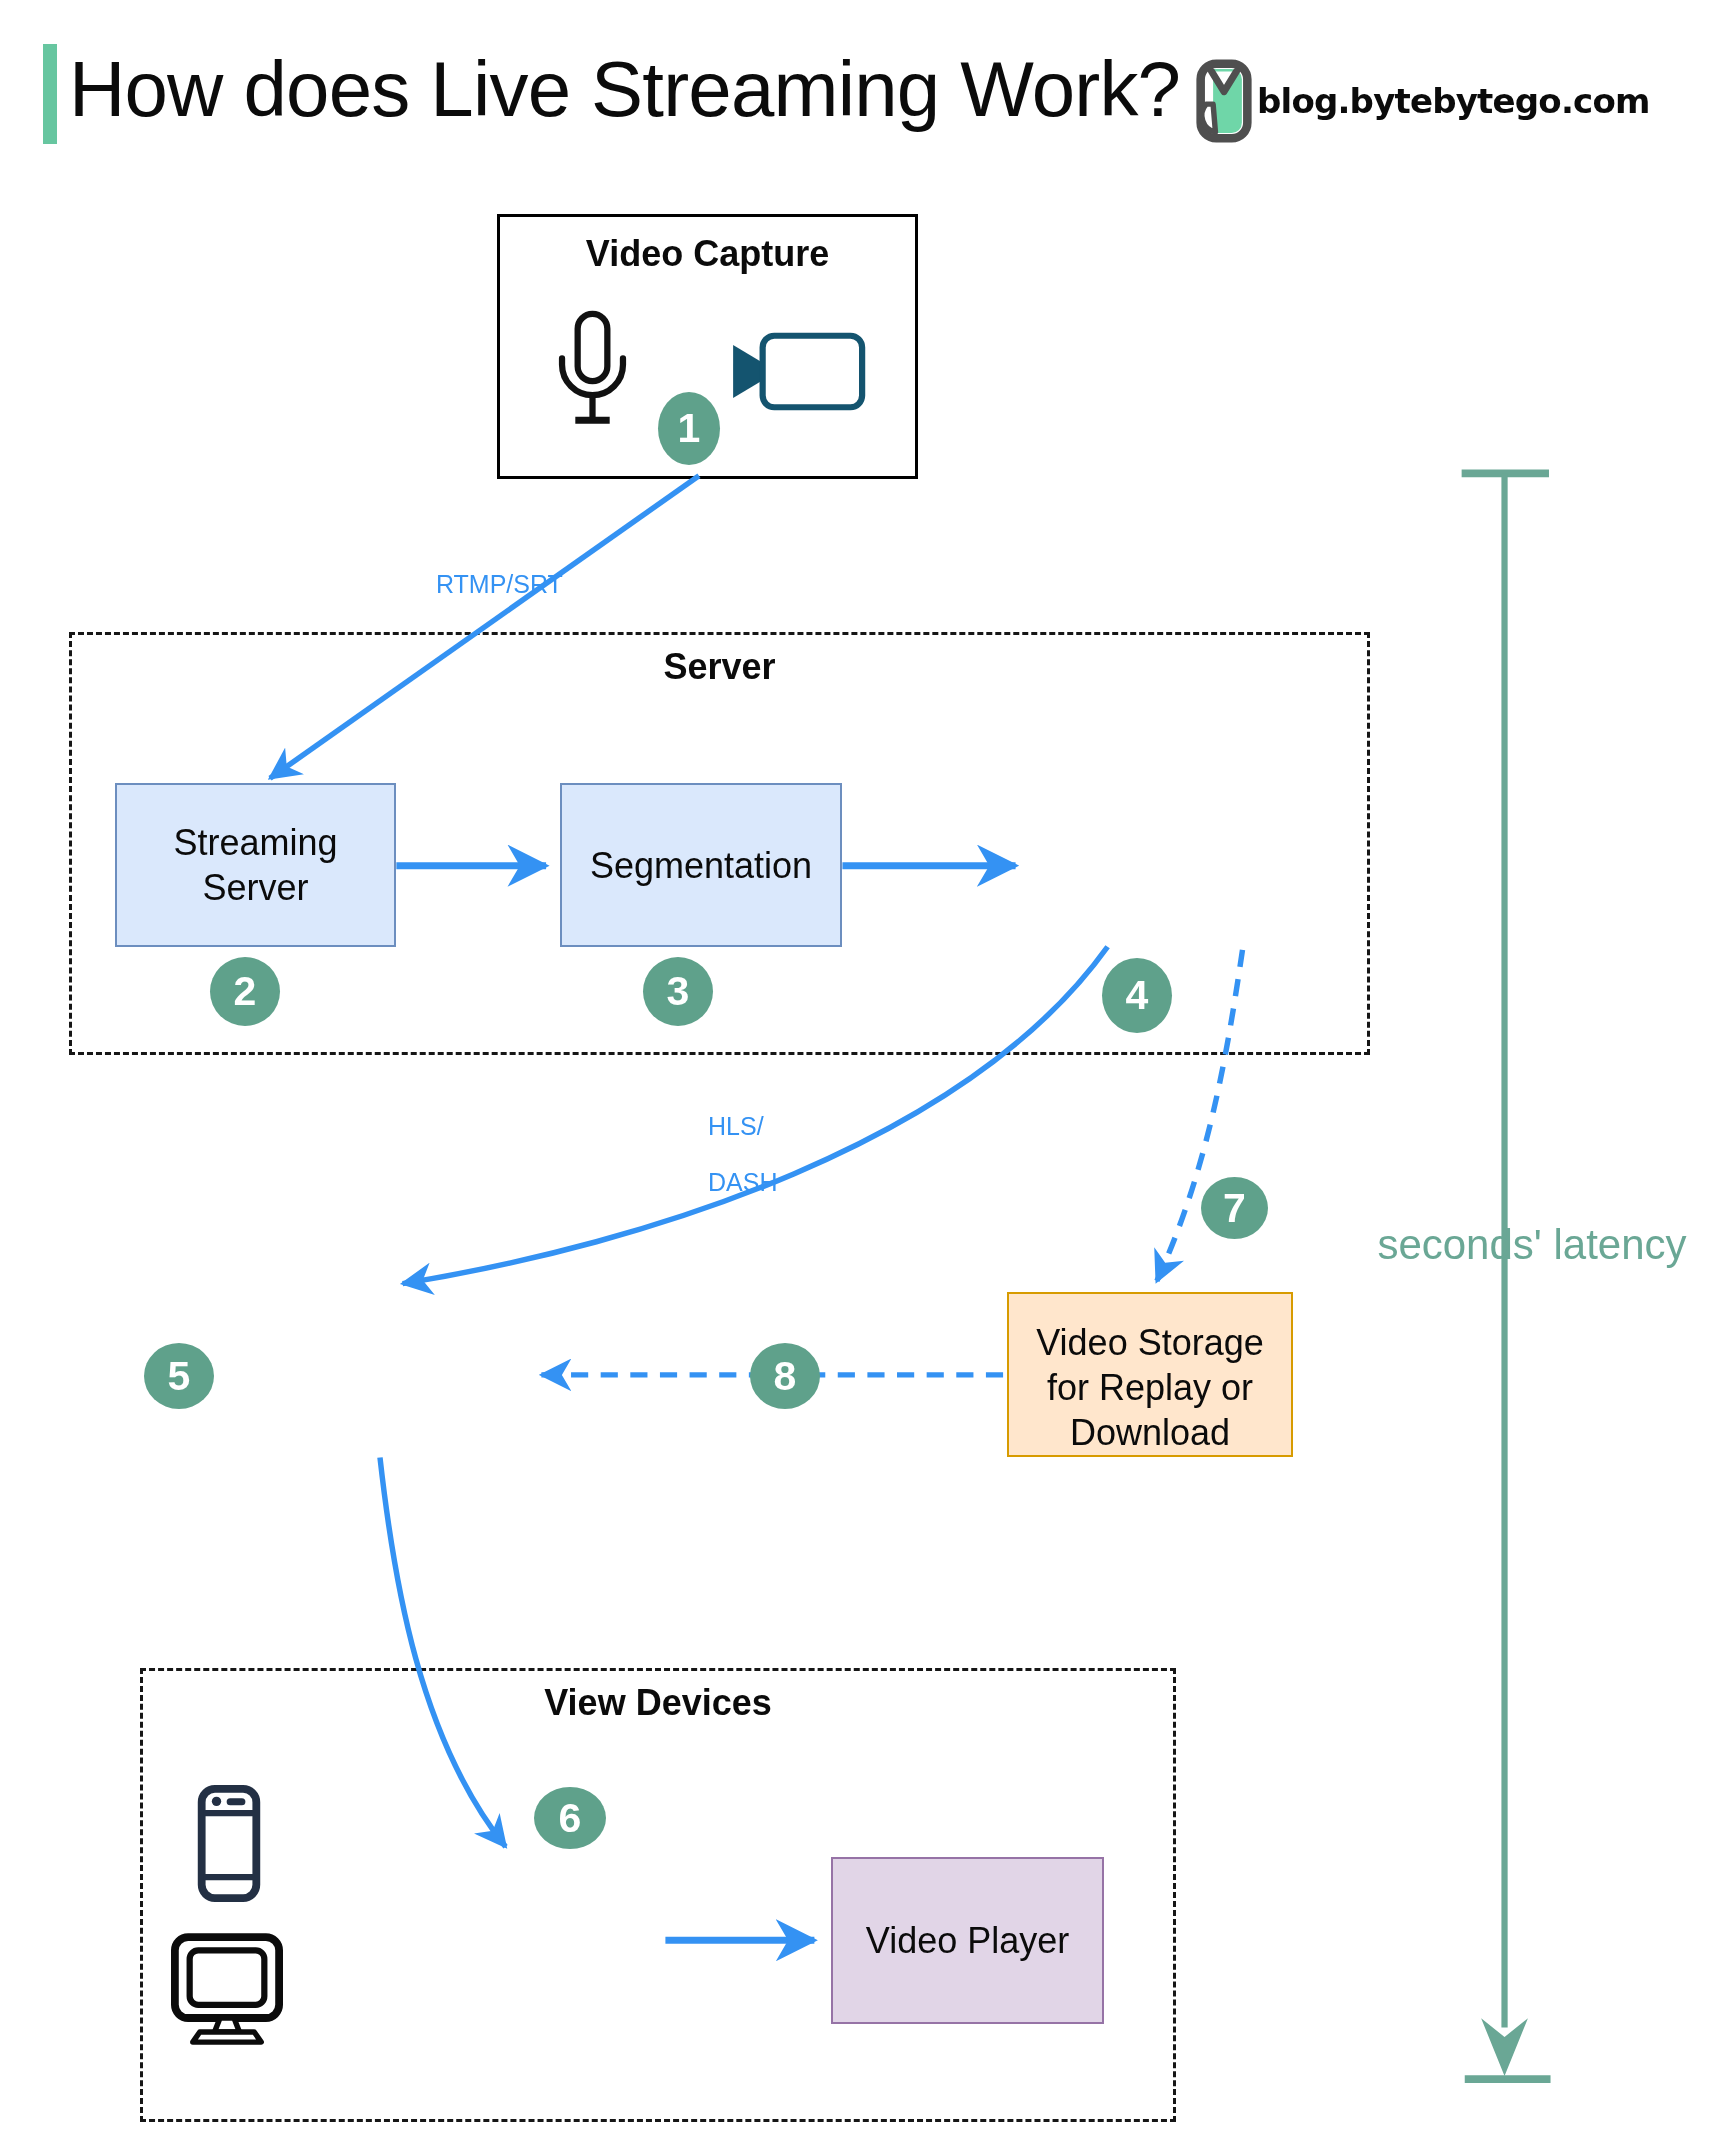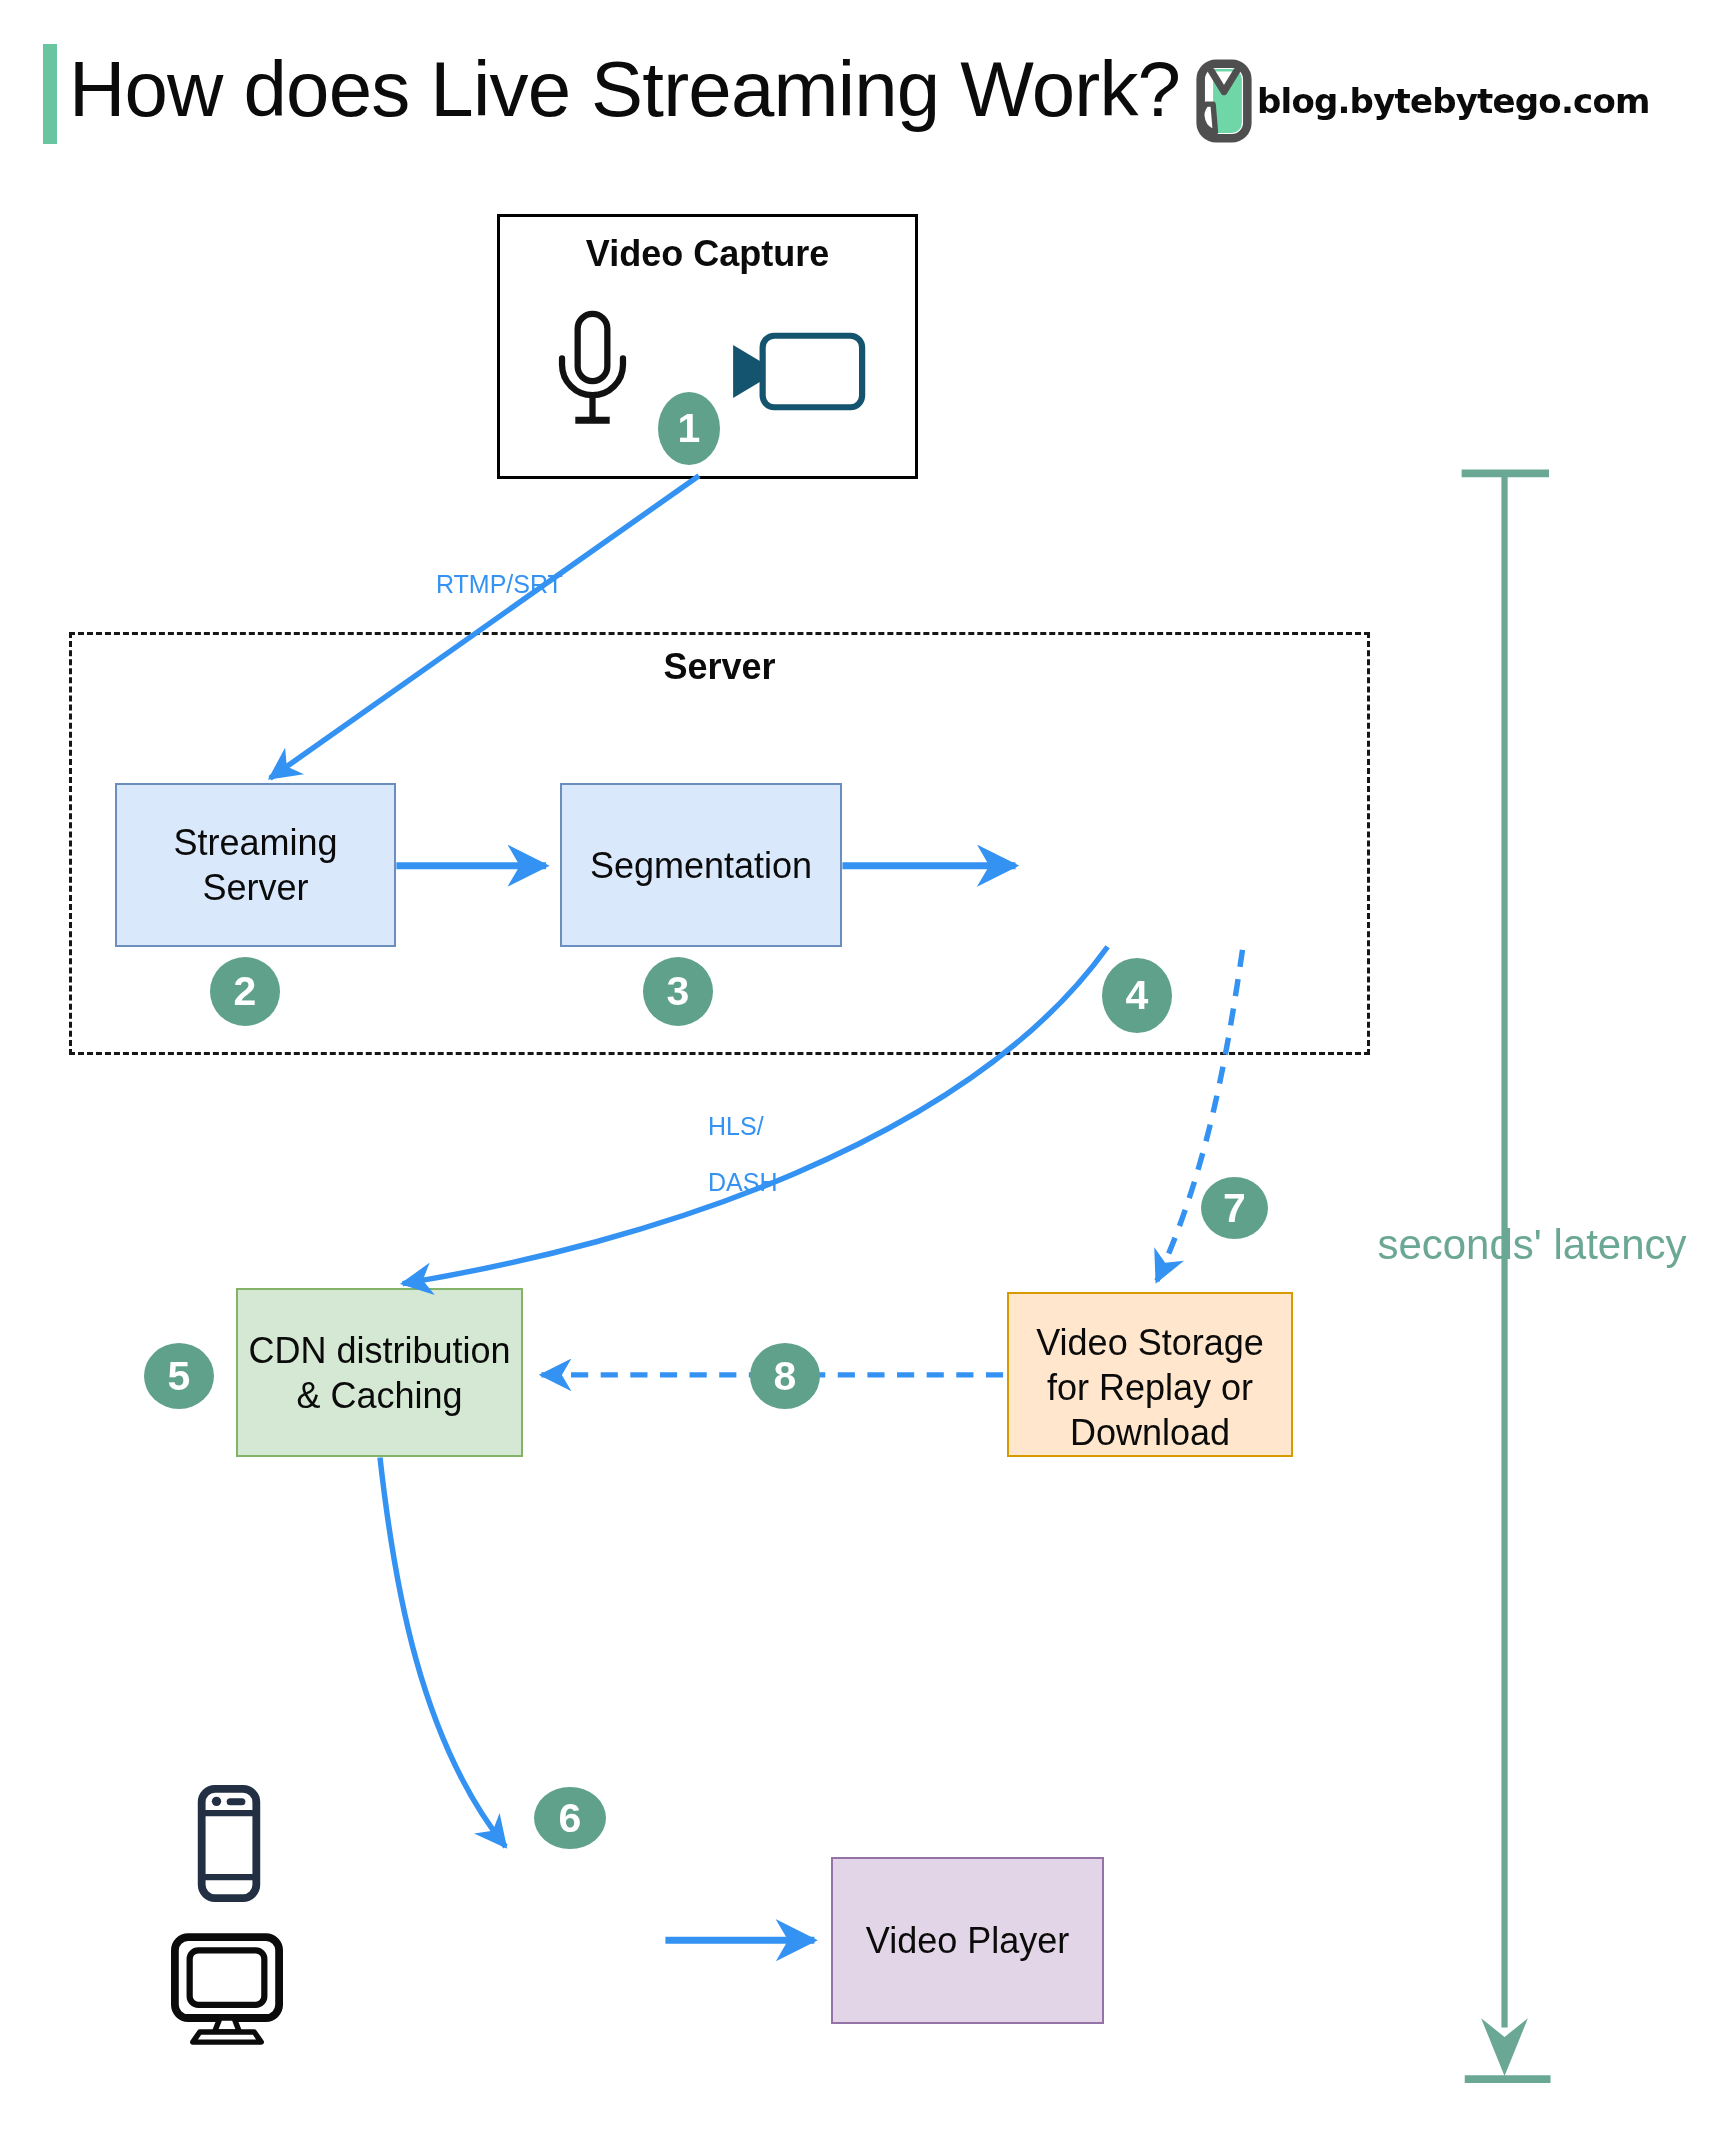"CDN distribution" div.abs { html: <div> <span>CDN distribution &amp; Caching</span> </div> -> none }
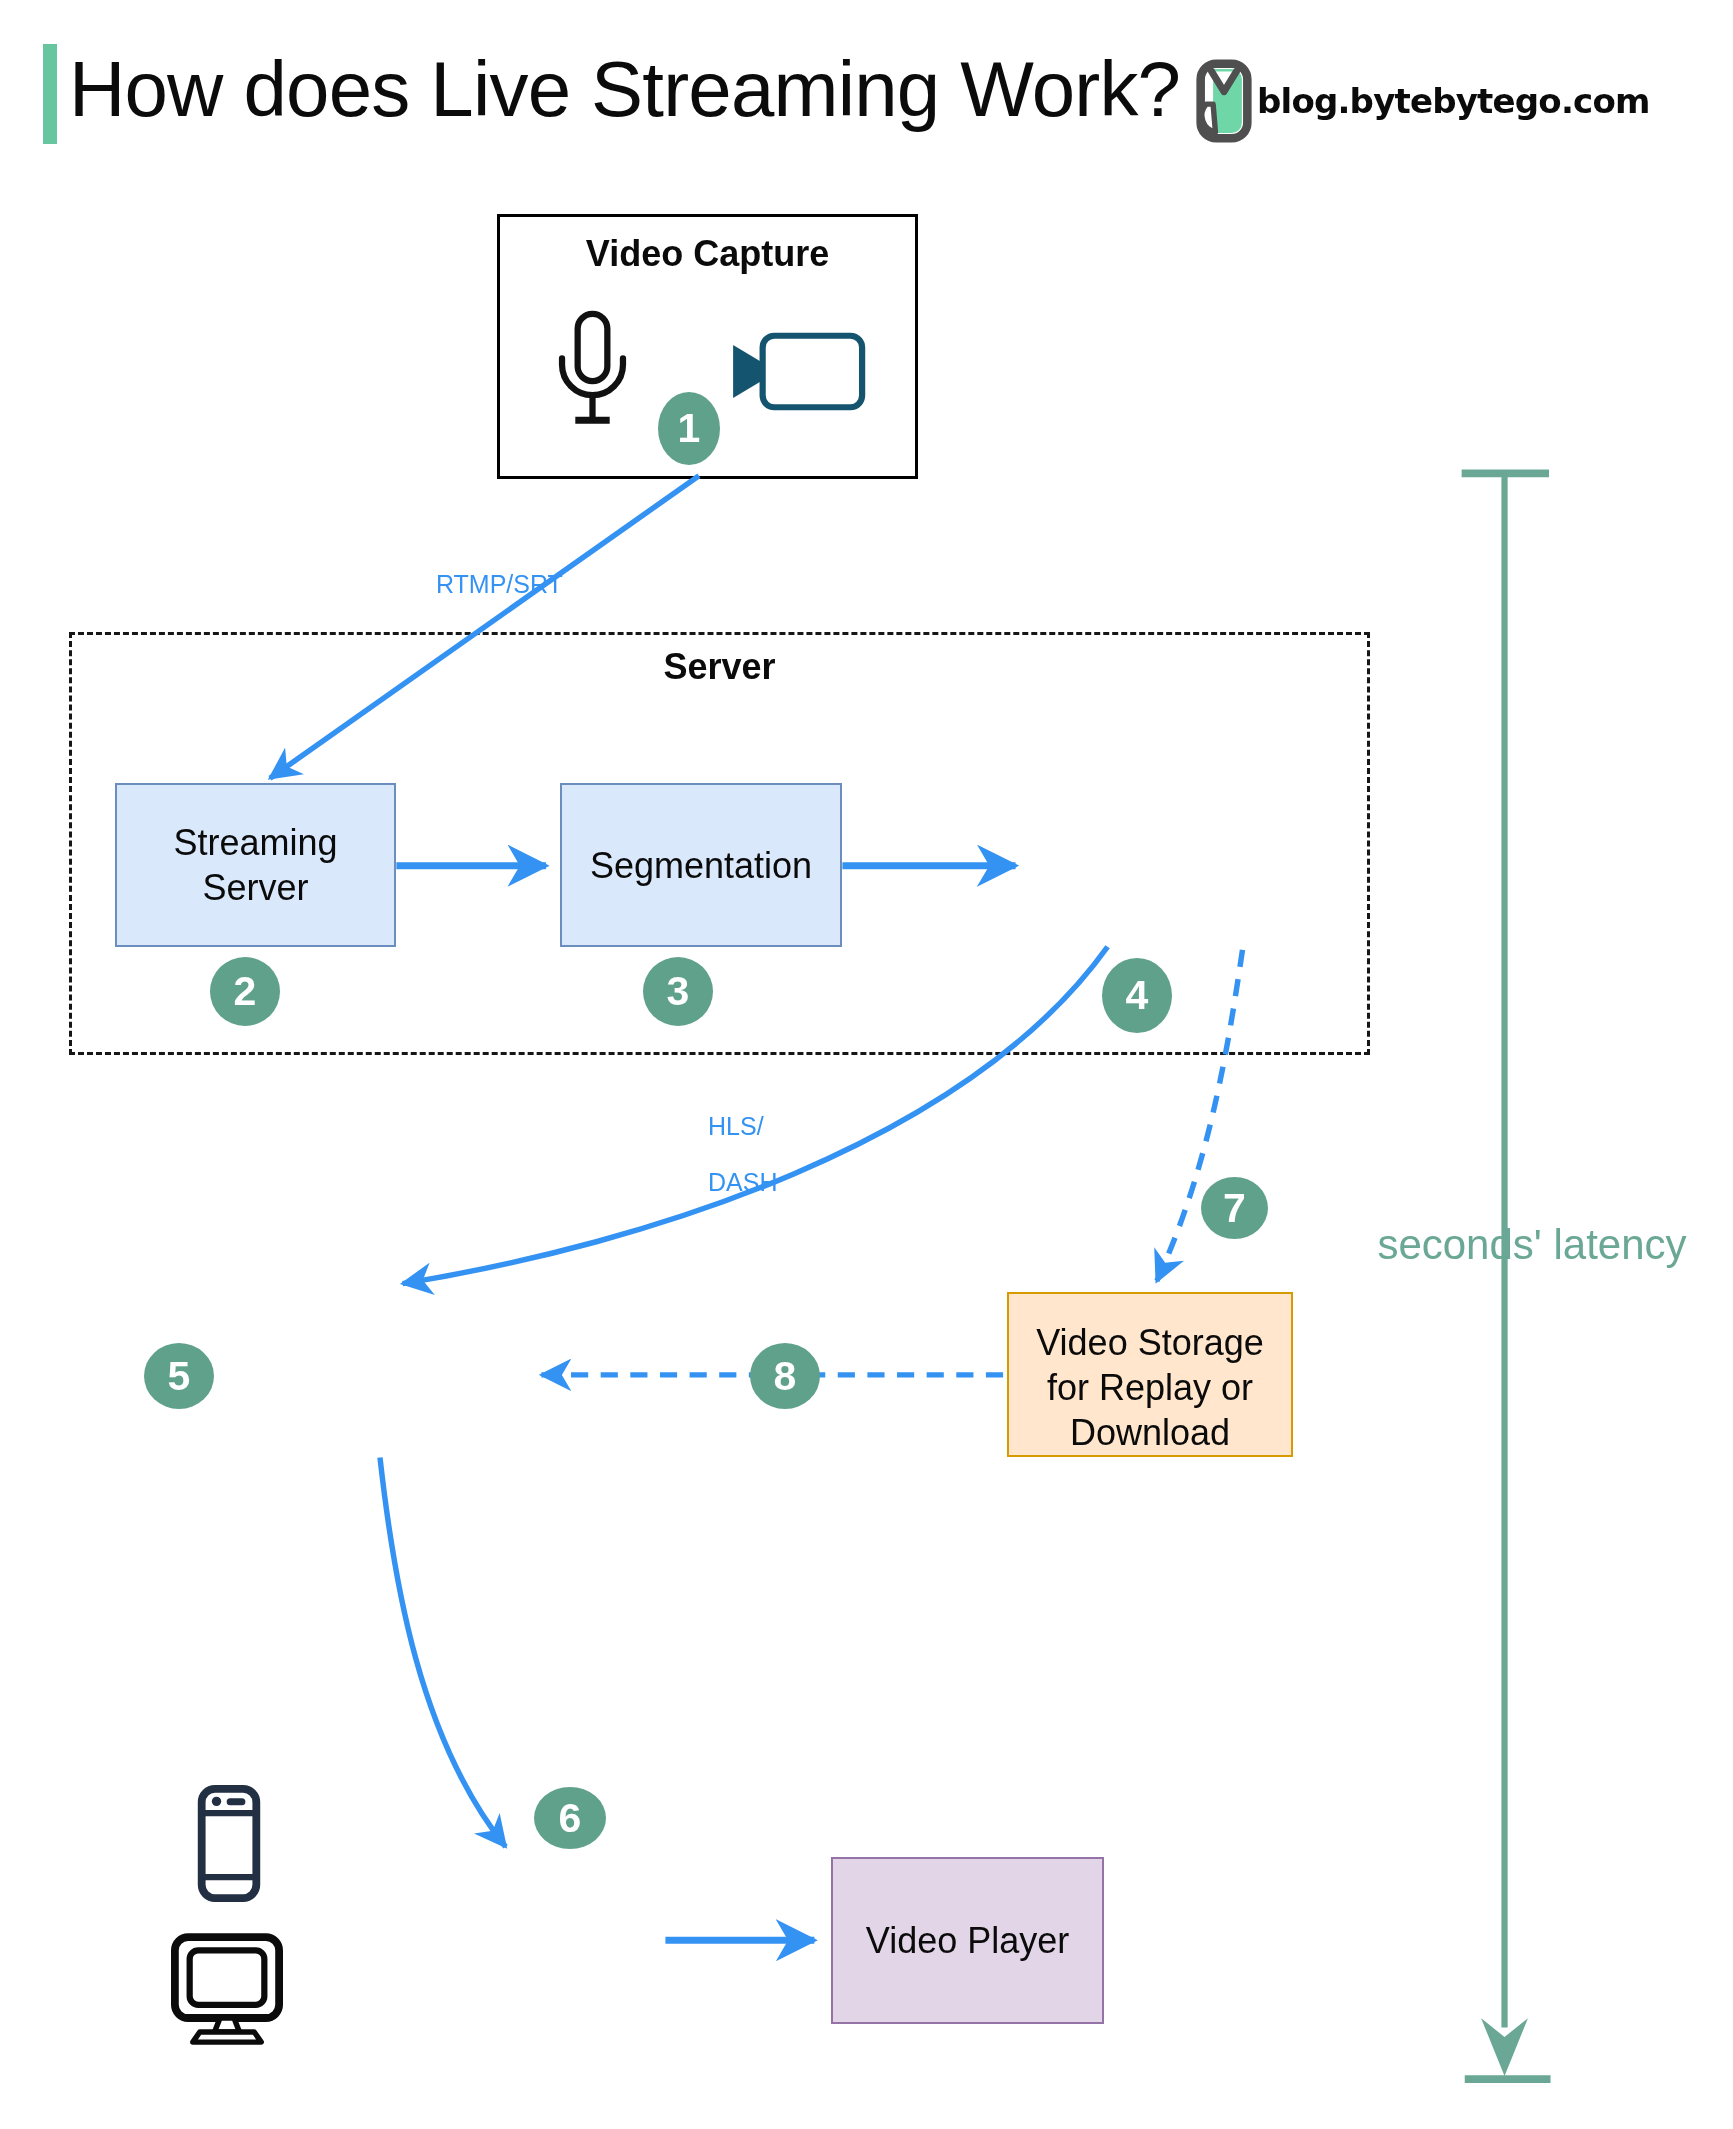"View Devices" div.abs { html: none -> <div> <div>View Devices</div> </div> }
